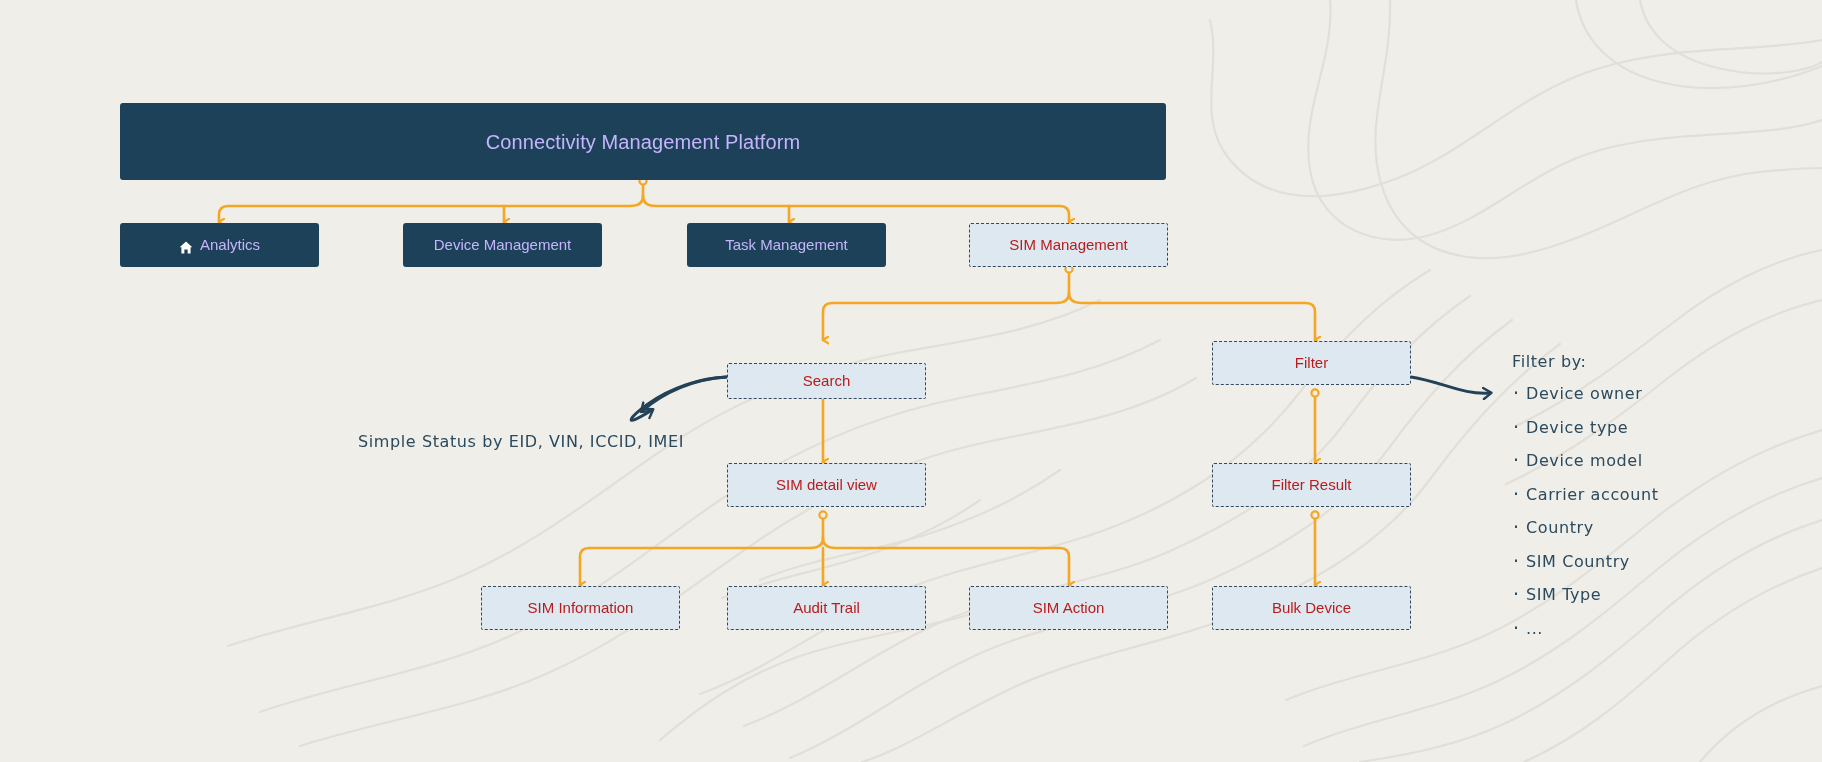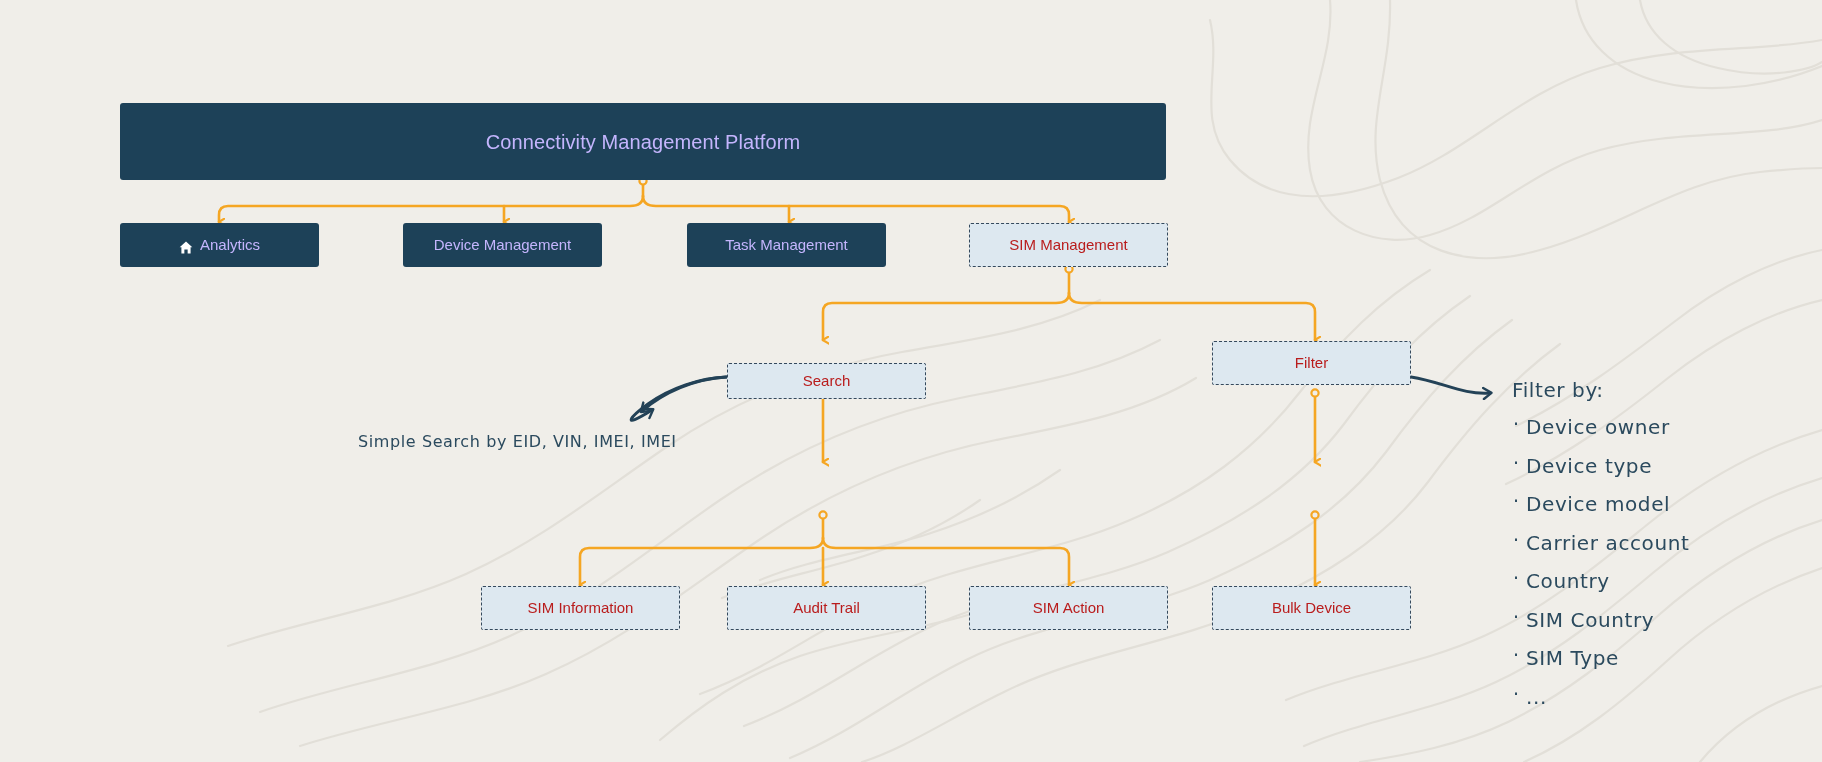"Filter by:" #filter-by-block { font-size: 20px -> 16px; top: 378px -> 352px }
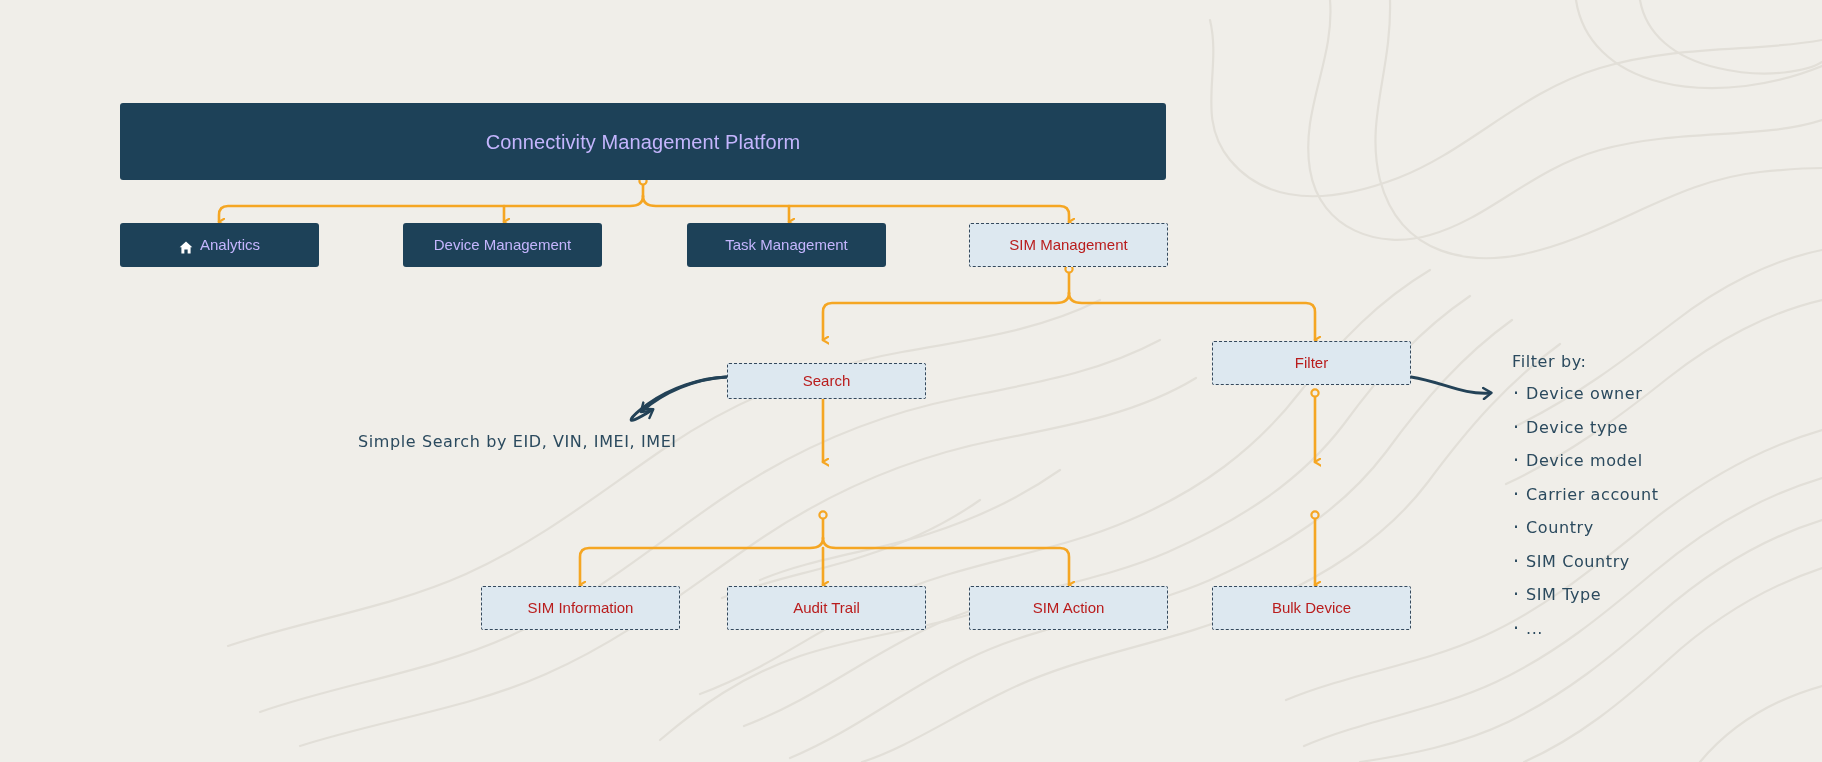"Simple Search by EID, VIN," div.annotation { text: Search by EID, VIN, IMEI -> Status by EID, VIN, ICCID }
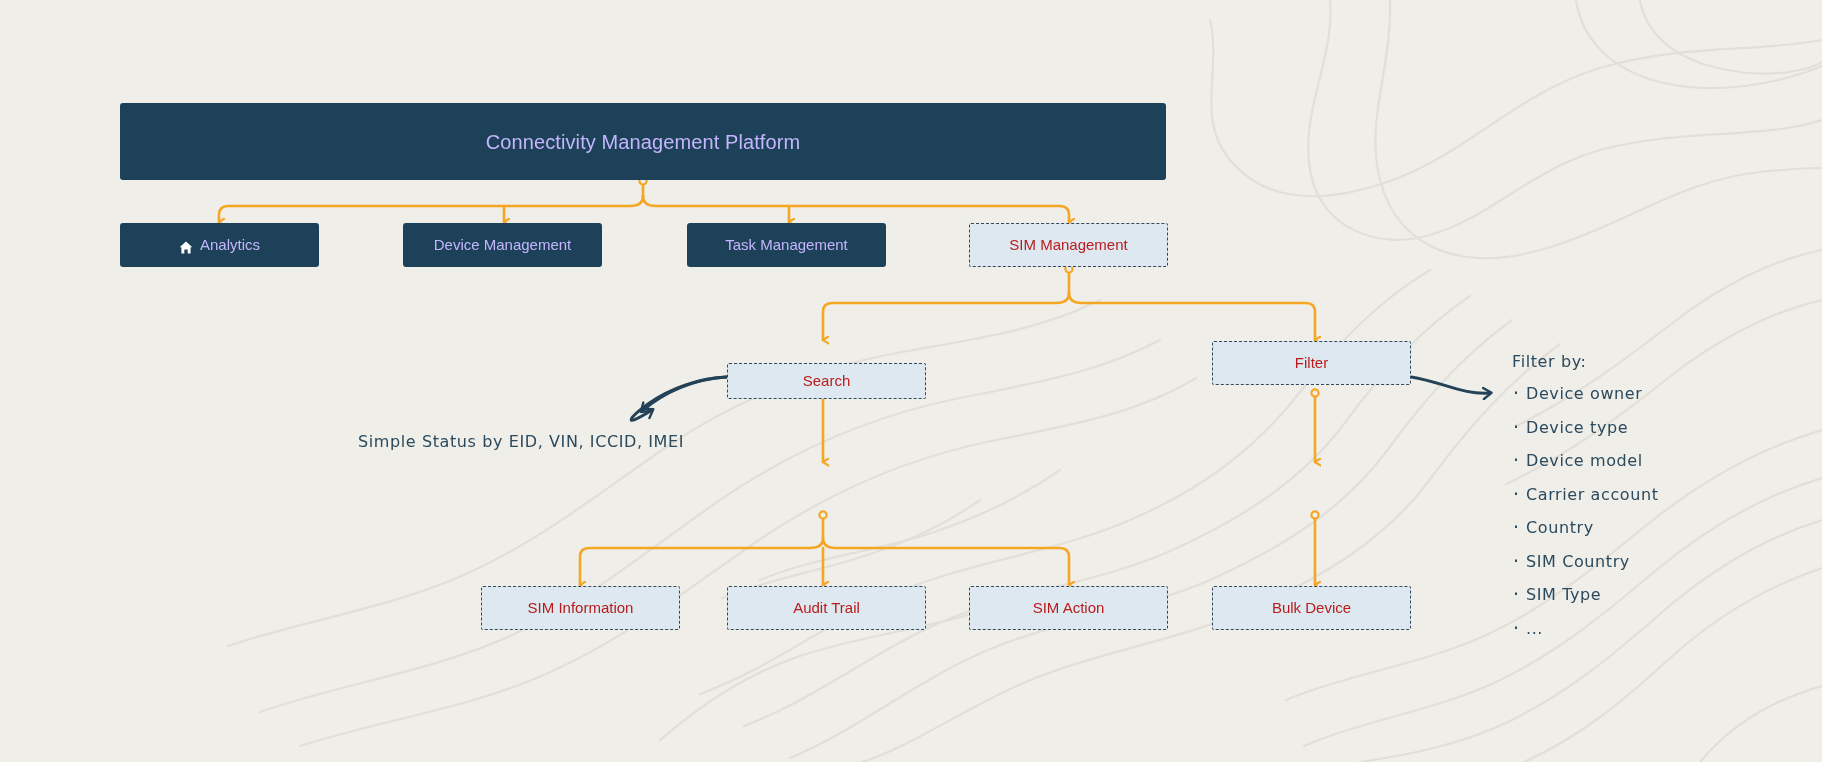"SIM detail view" div.node { html: none -> <div> <span>SIM detail view</span> </div> }
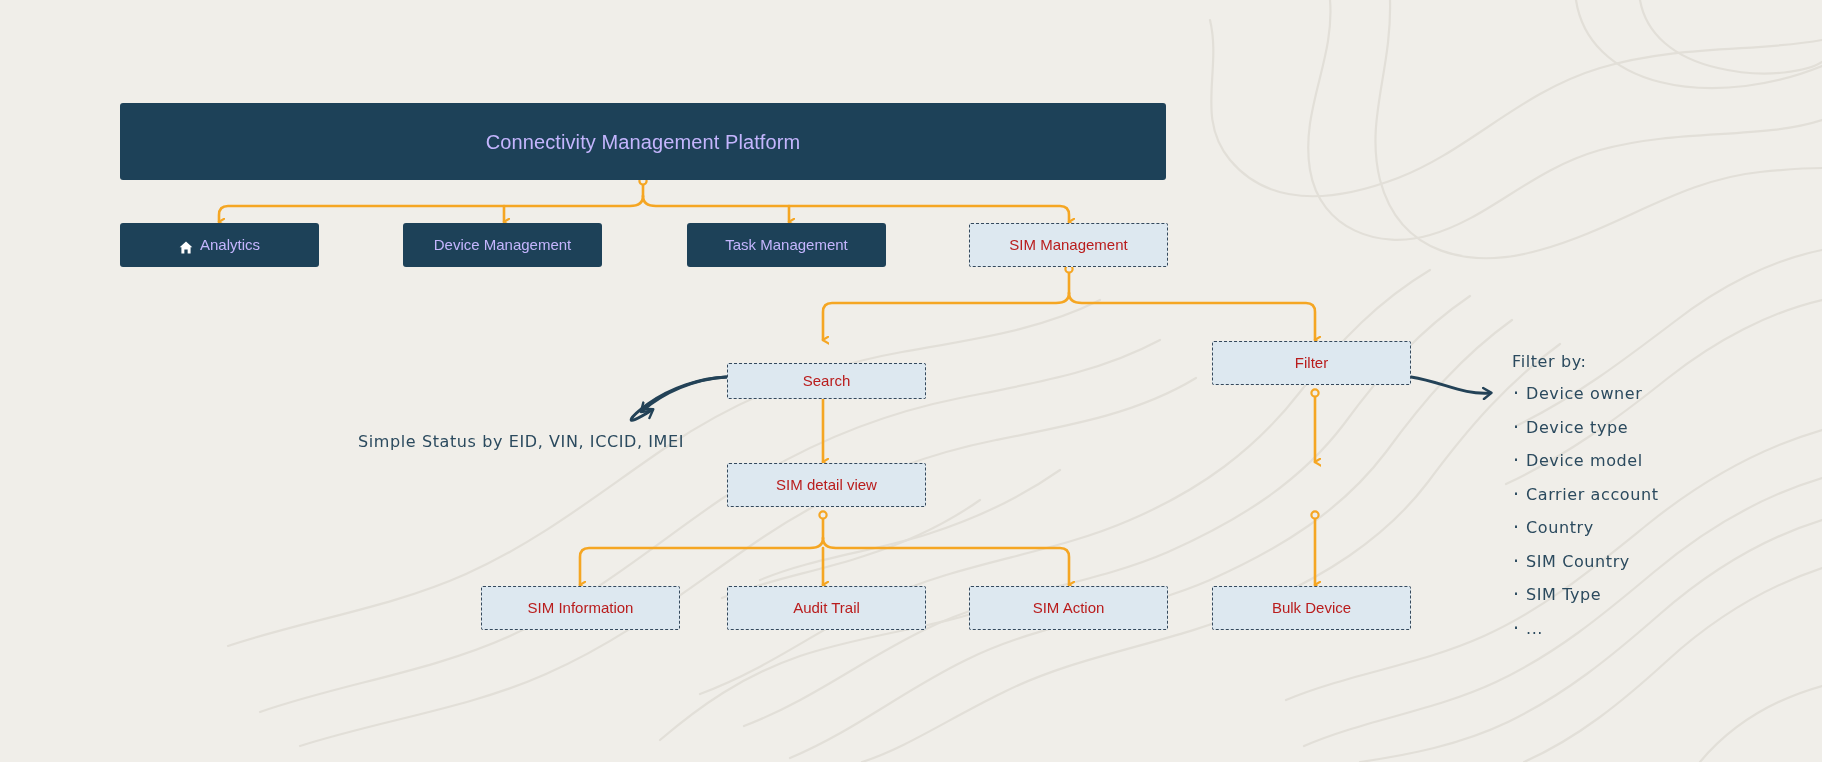"Filter Result" div.node { html: none -> <div> <span>Filter Result</span> </div> }
